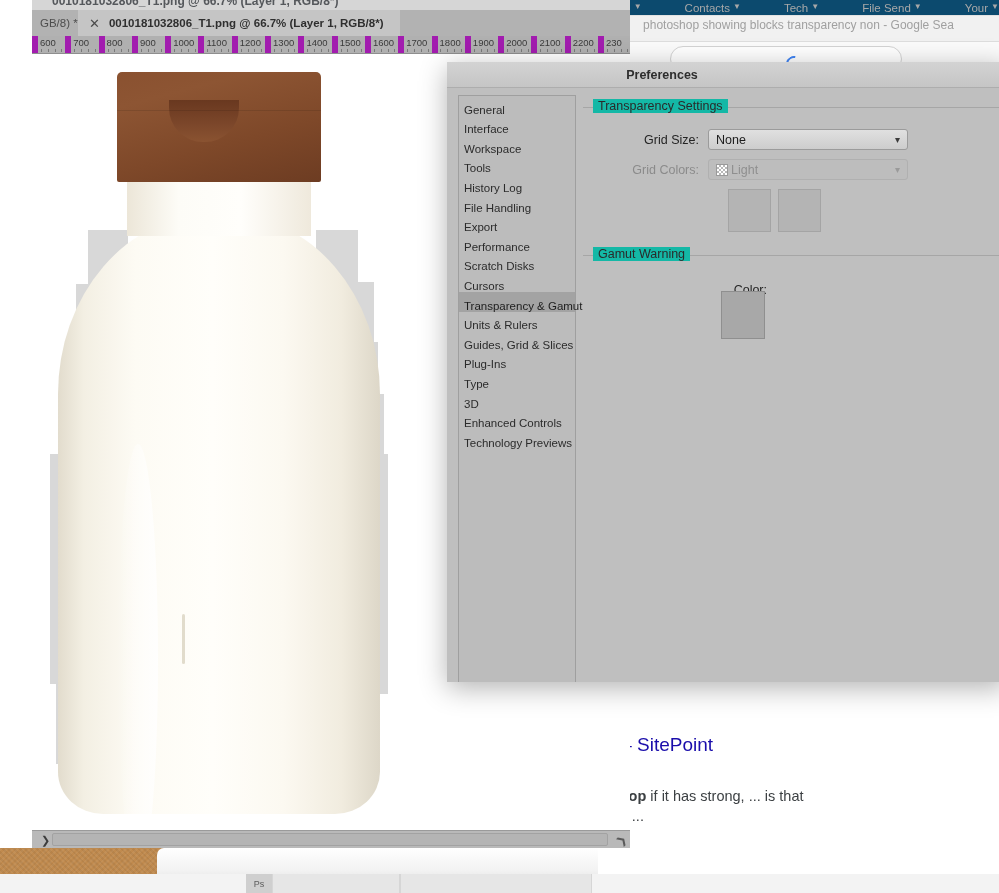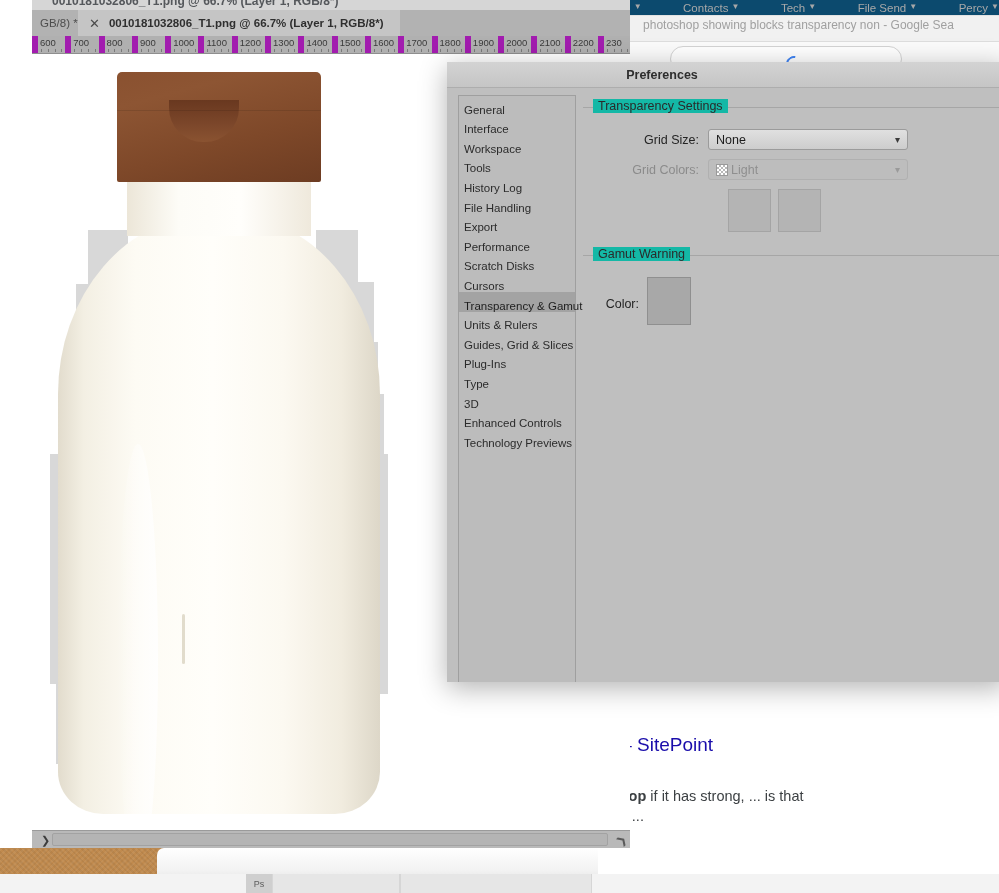"Percy" span { text: Percy -> Your }
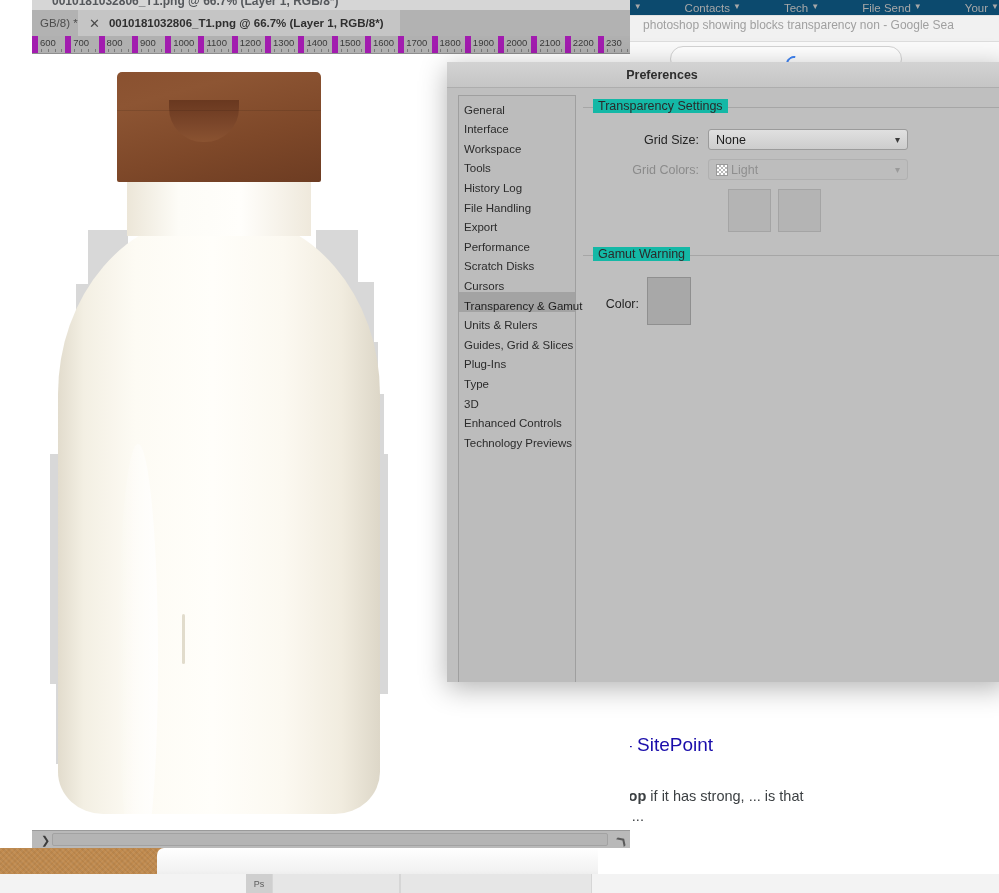"Color:" div.row { flex-direction: none -> column }
